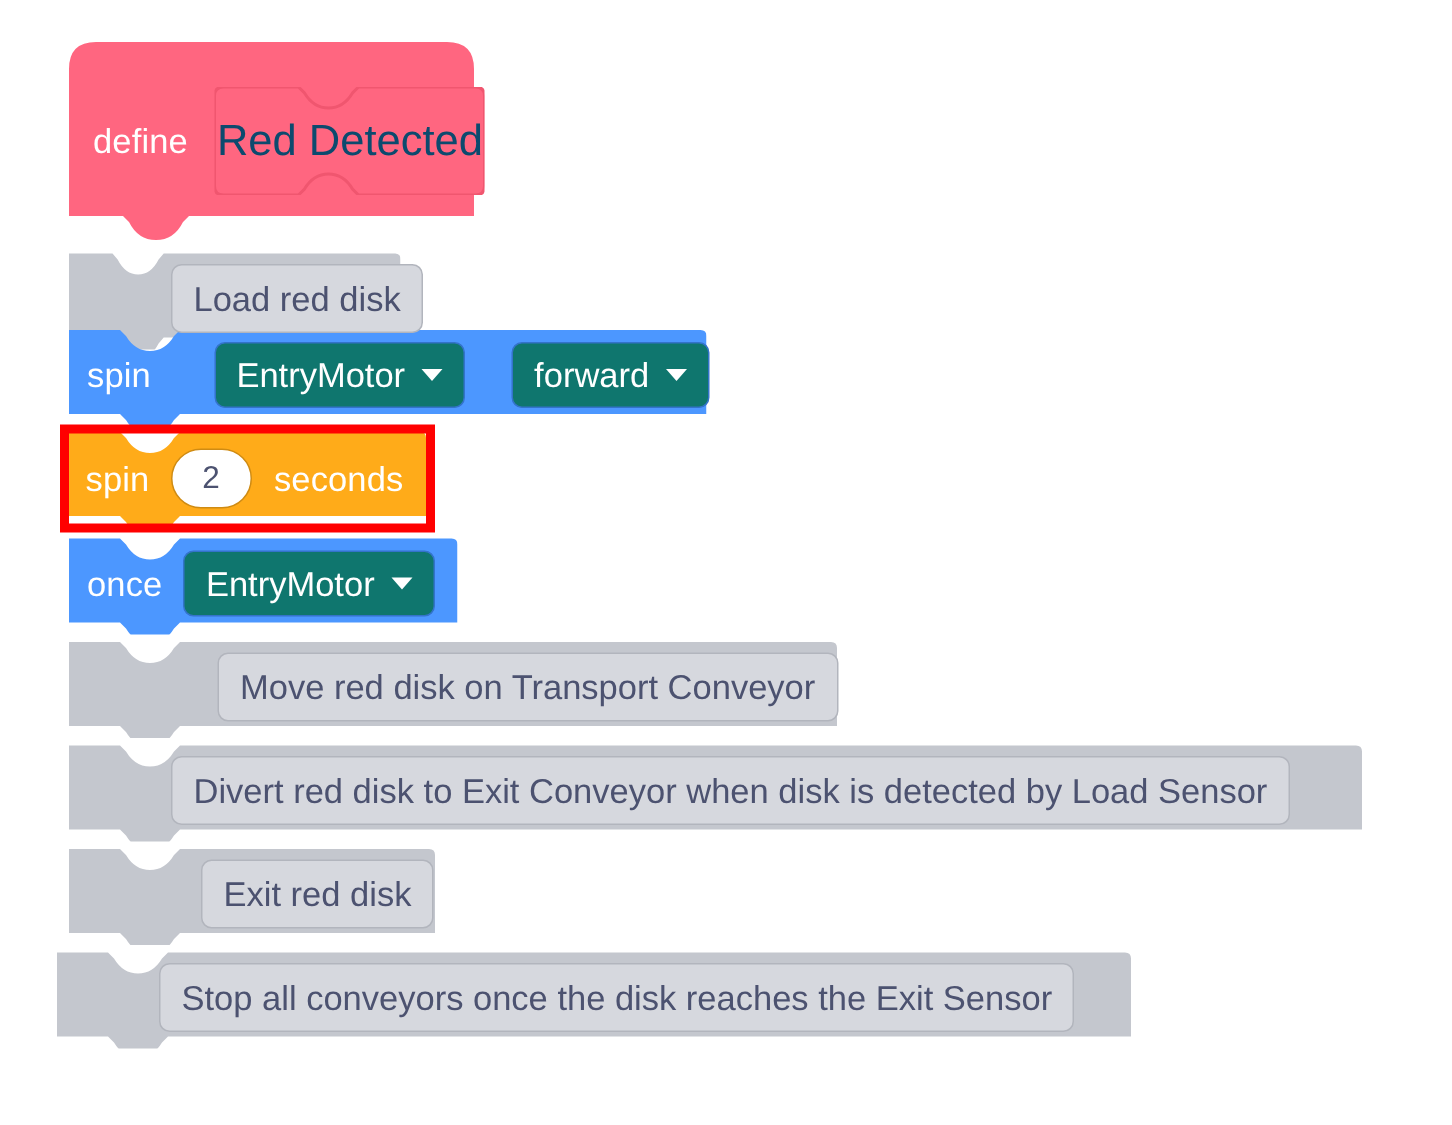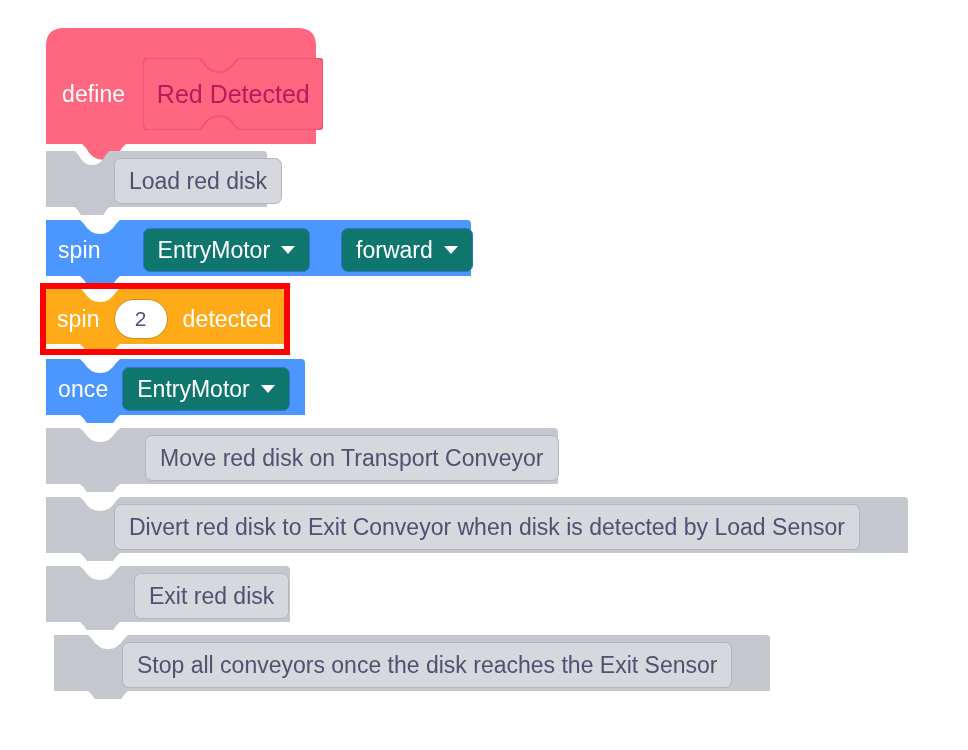"Red Detected" .proto .ptext { color: #be185d -> #0c4a6e; font-size: 25px -> 29px }
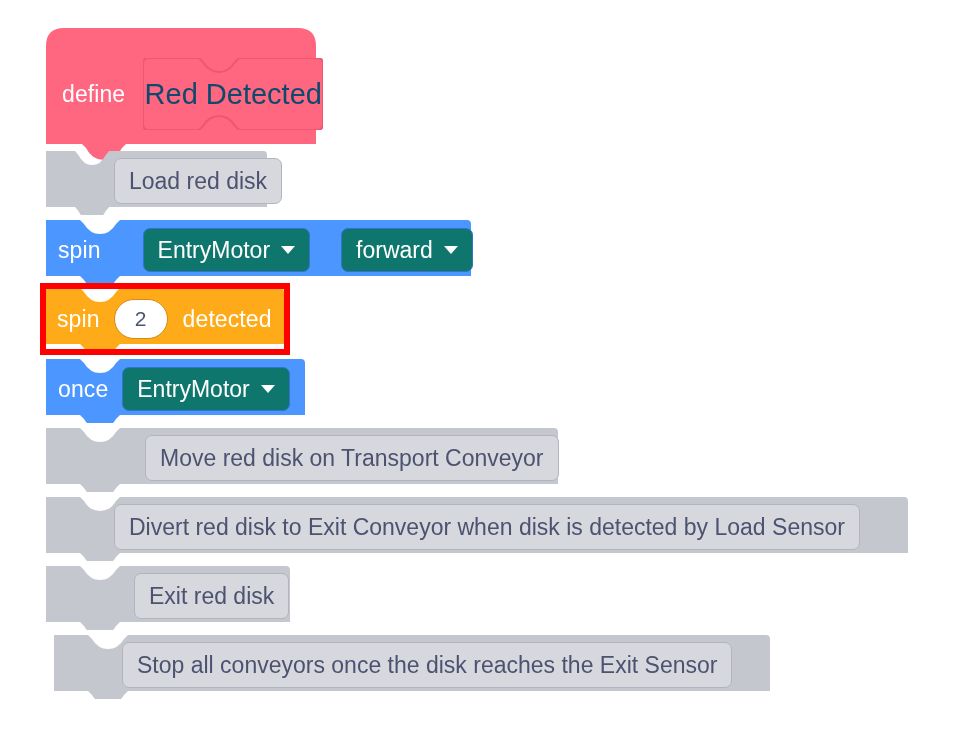"Load red disk" div.blk { top: 147px -> 165px }
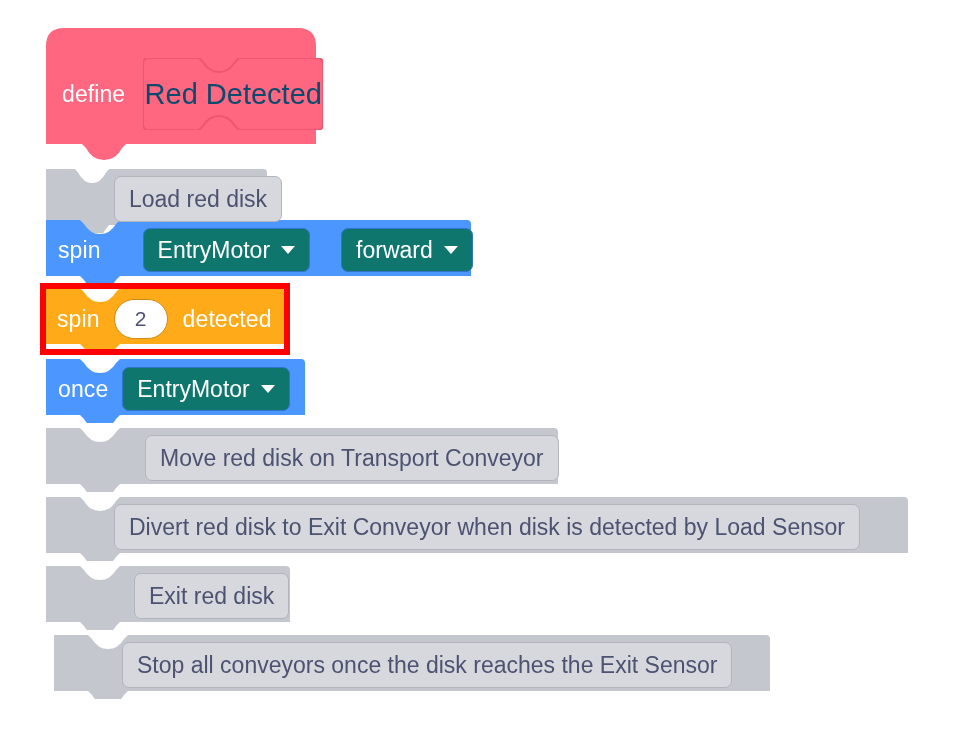"detected" span.lbl { text: detected -> seconds }
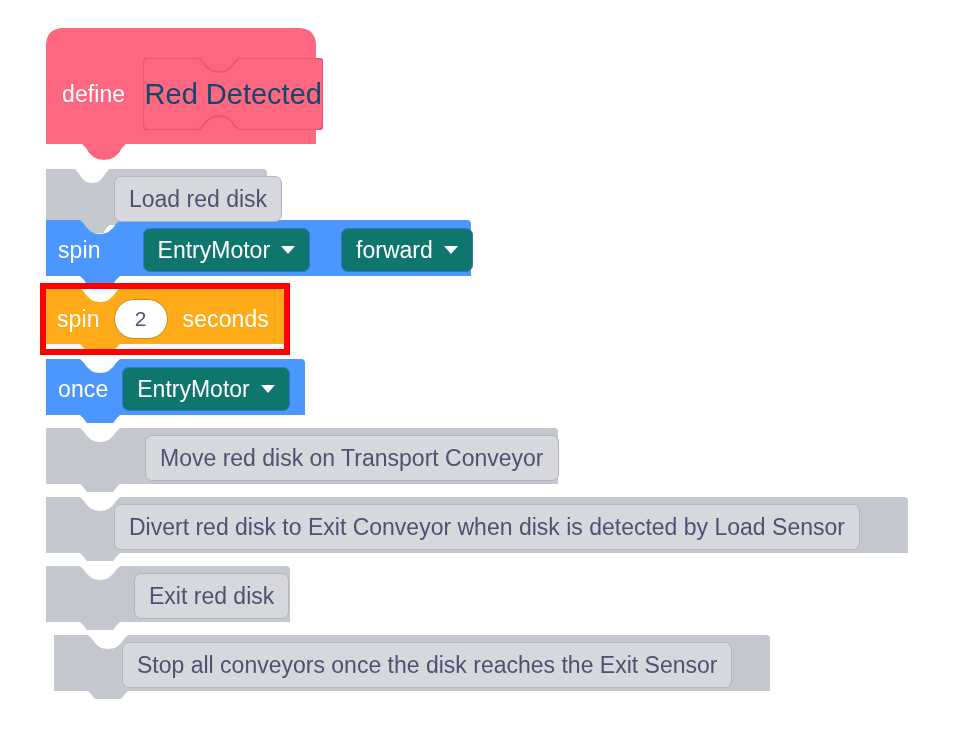"Stop all conveyors once the" div.blk { left: 54px -> 38px }
